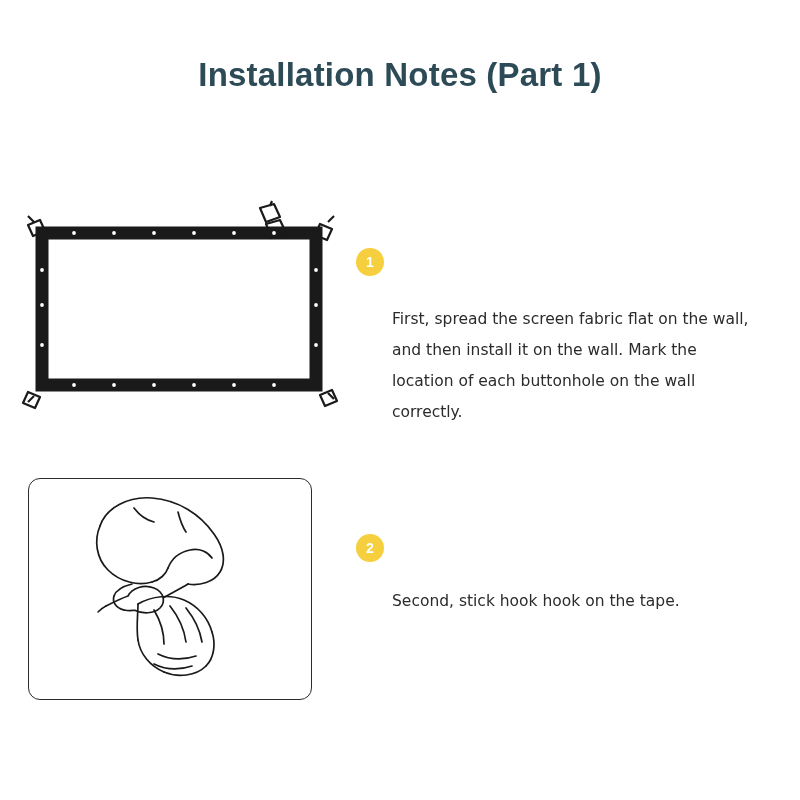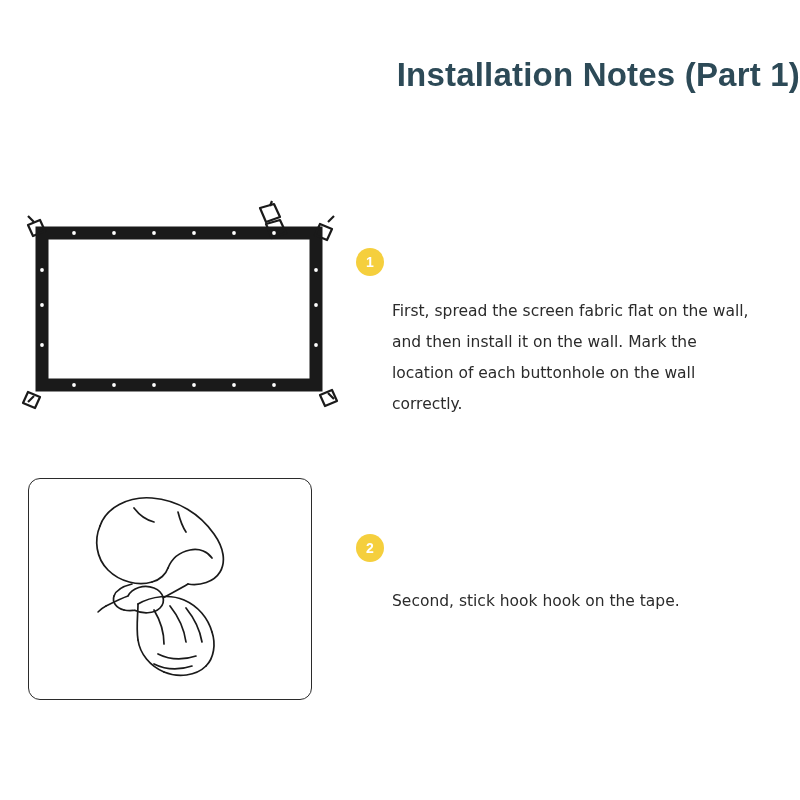"Installation Notes (Part 1)" .page-title { text-align: right -> center }
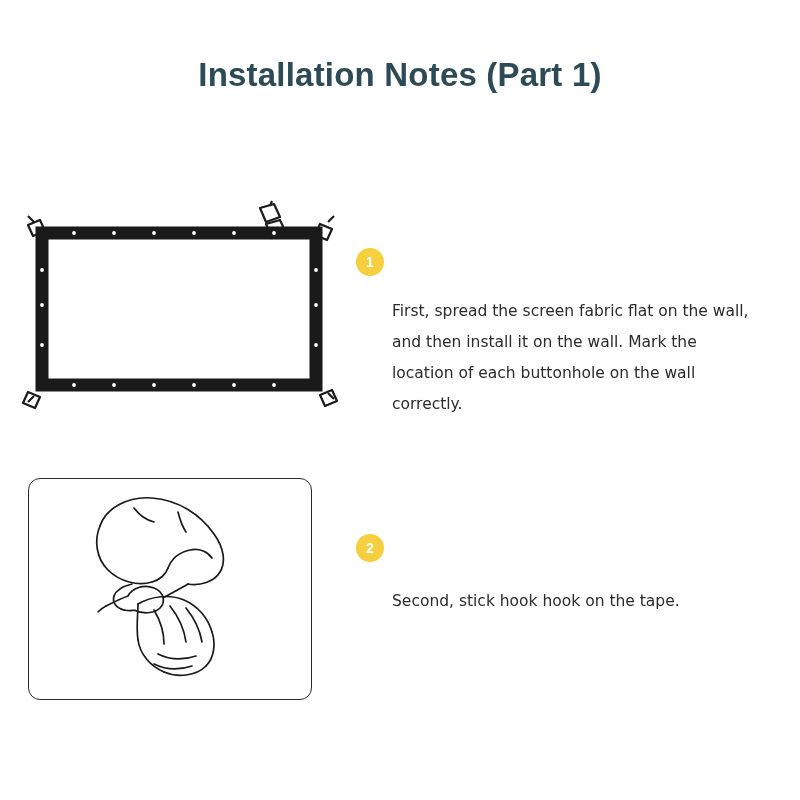"First, spread the screen fabric" #step1-text { top: 296px -> 304px }
